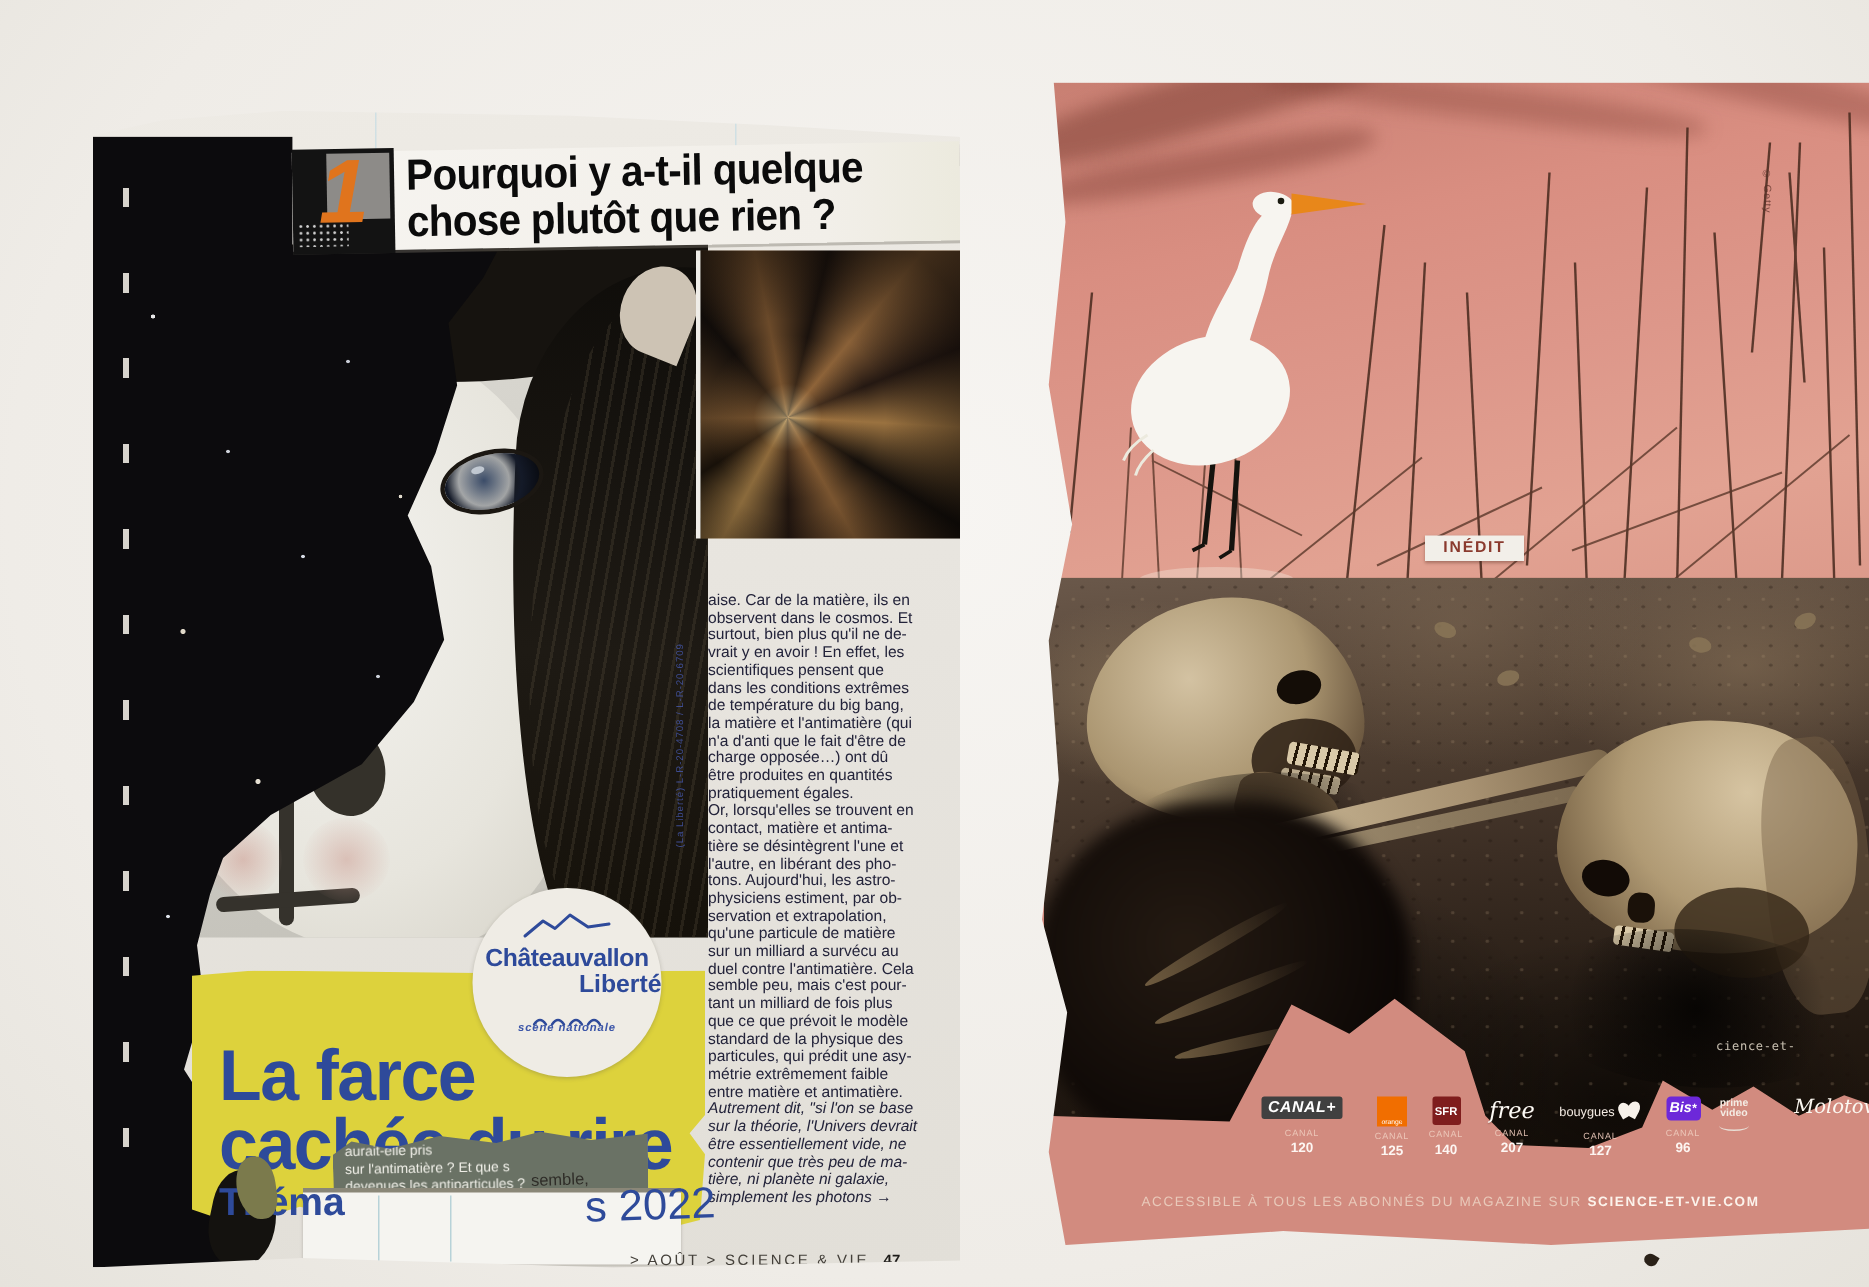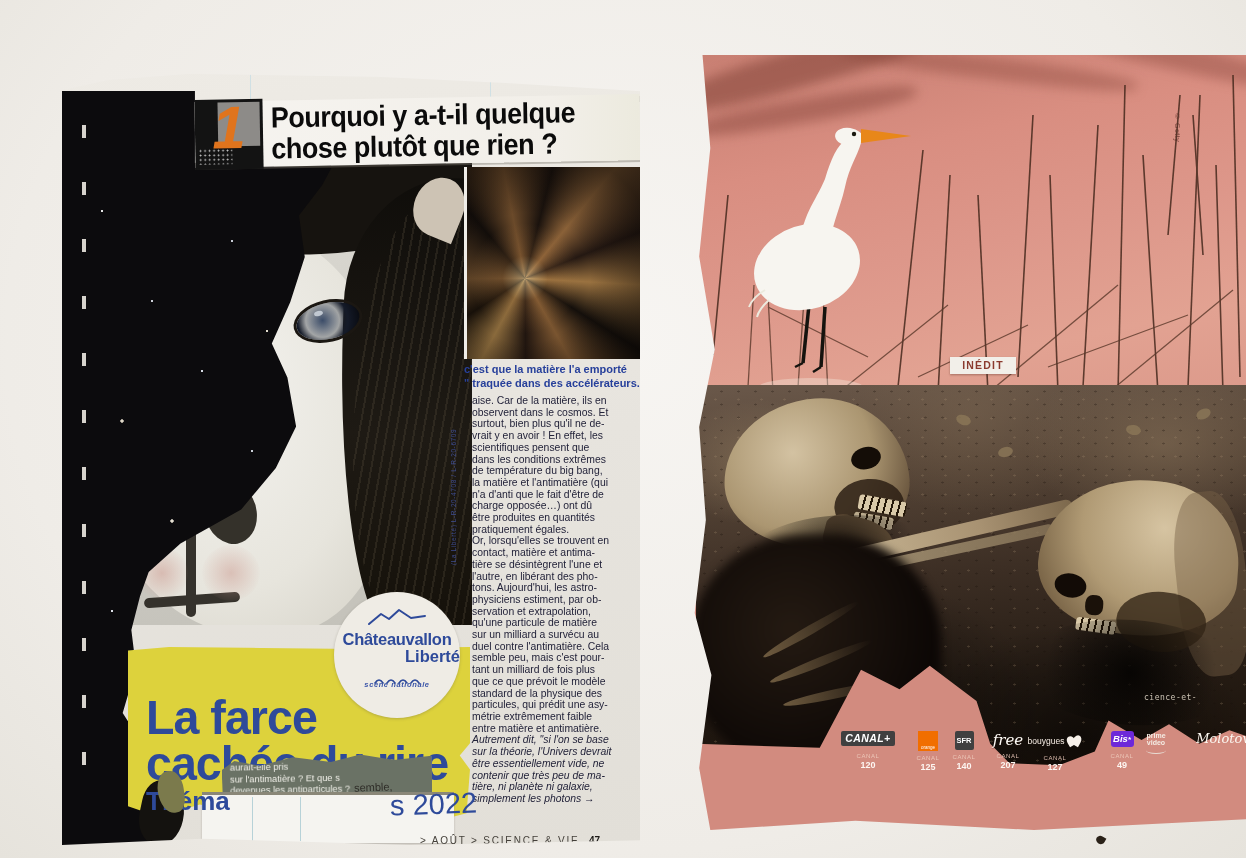"c'est que la matière l'a" div.caption { html: <div> <div>c'est que la matière l'a emporté</div> <div>" traquée dans des accélérateurs.</div> </div> -> none }
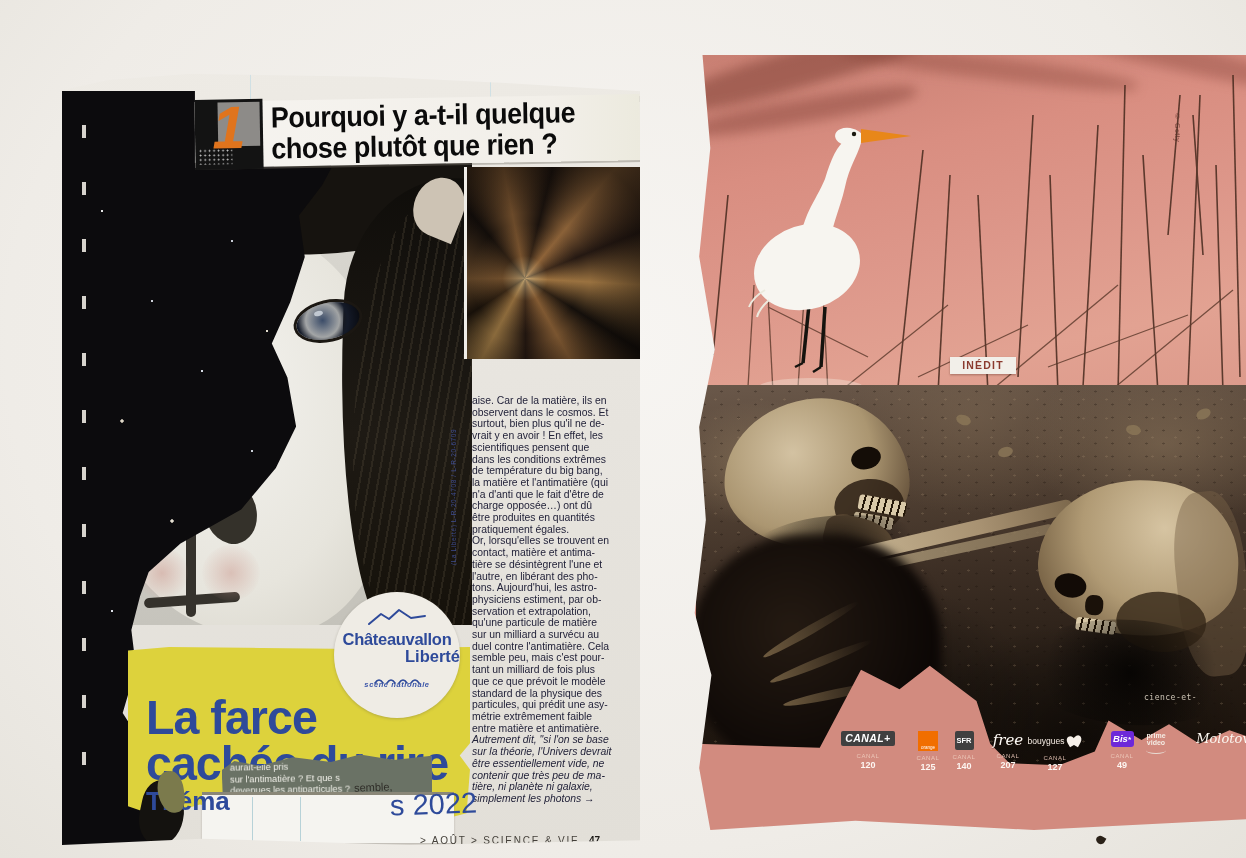"Châteauvallon" .logo-circle { left: 272px -> 253px }
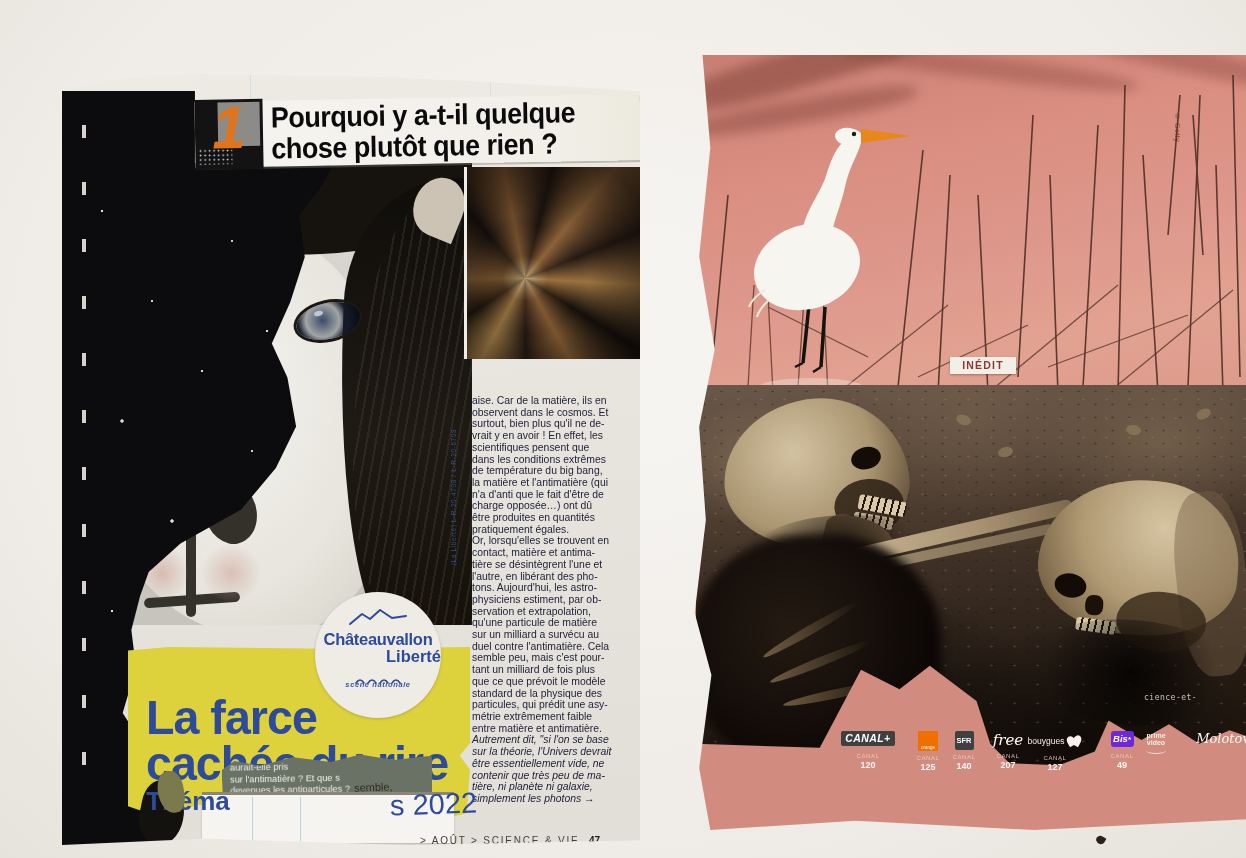"SFR" .lg-sfr { background: #404040 -> #7f1d1d }
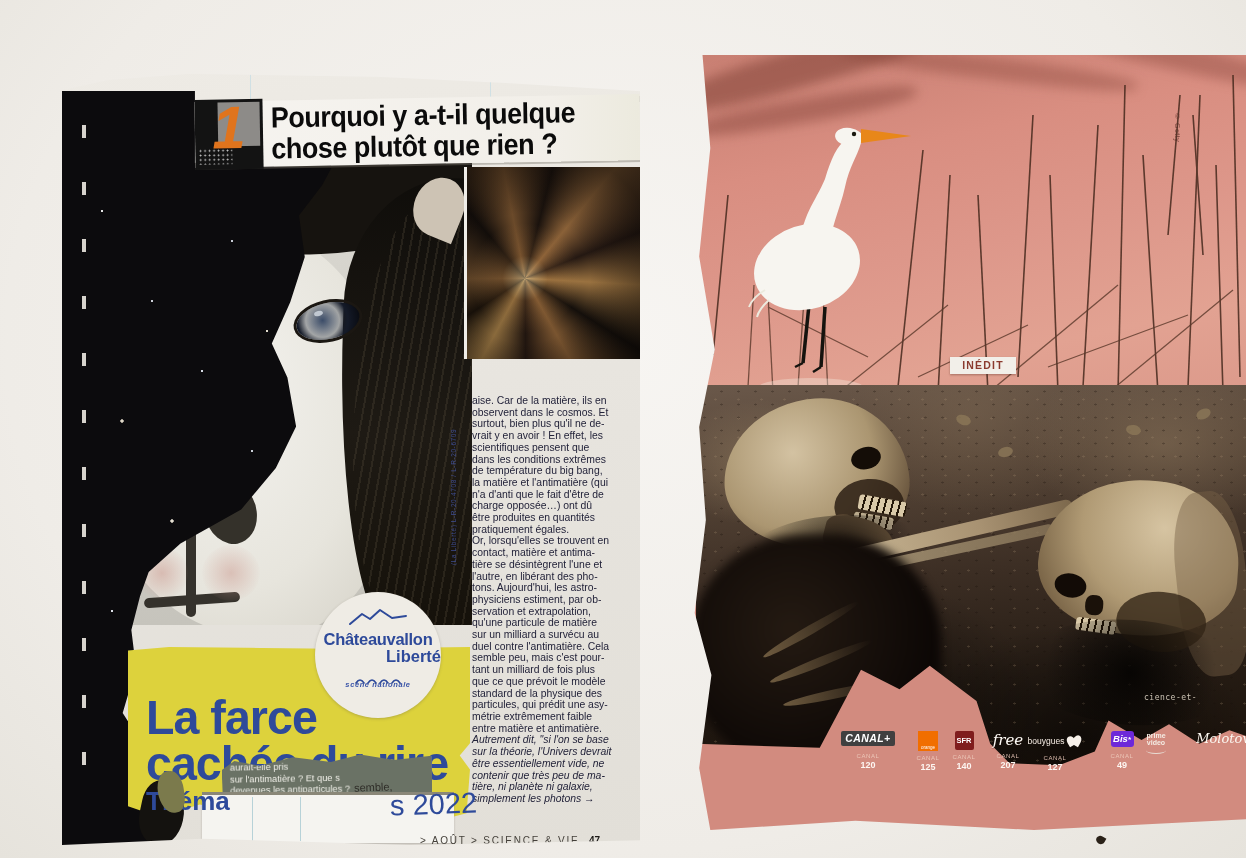"bouygues" div.chan { left: 332px -> 344px }
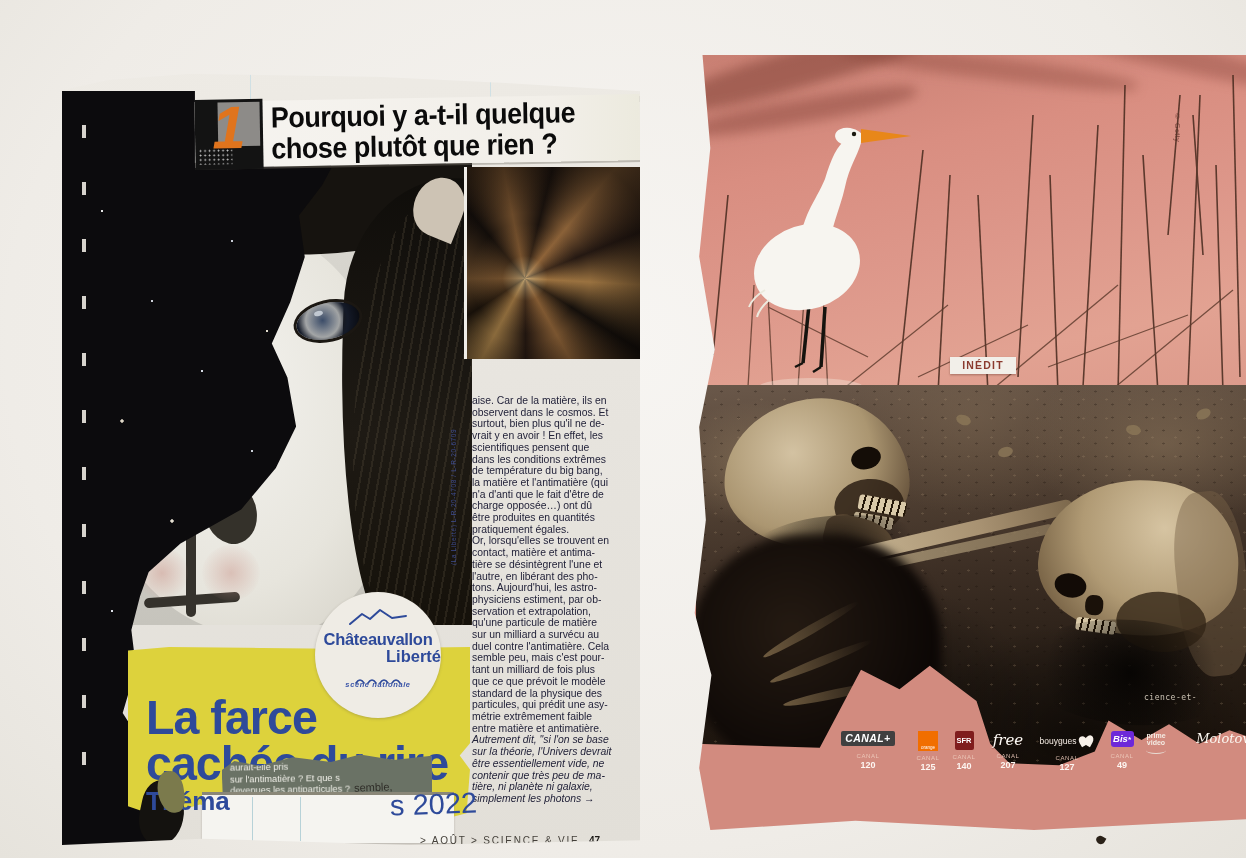"49" div.c-num { text: 49 -> 96 }
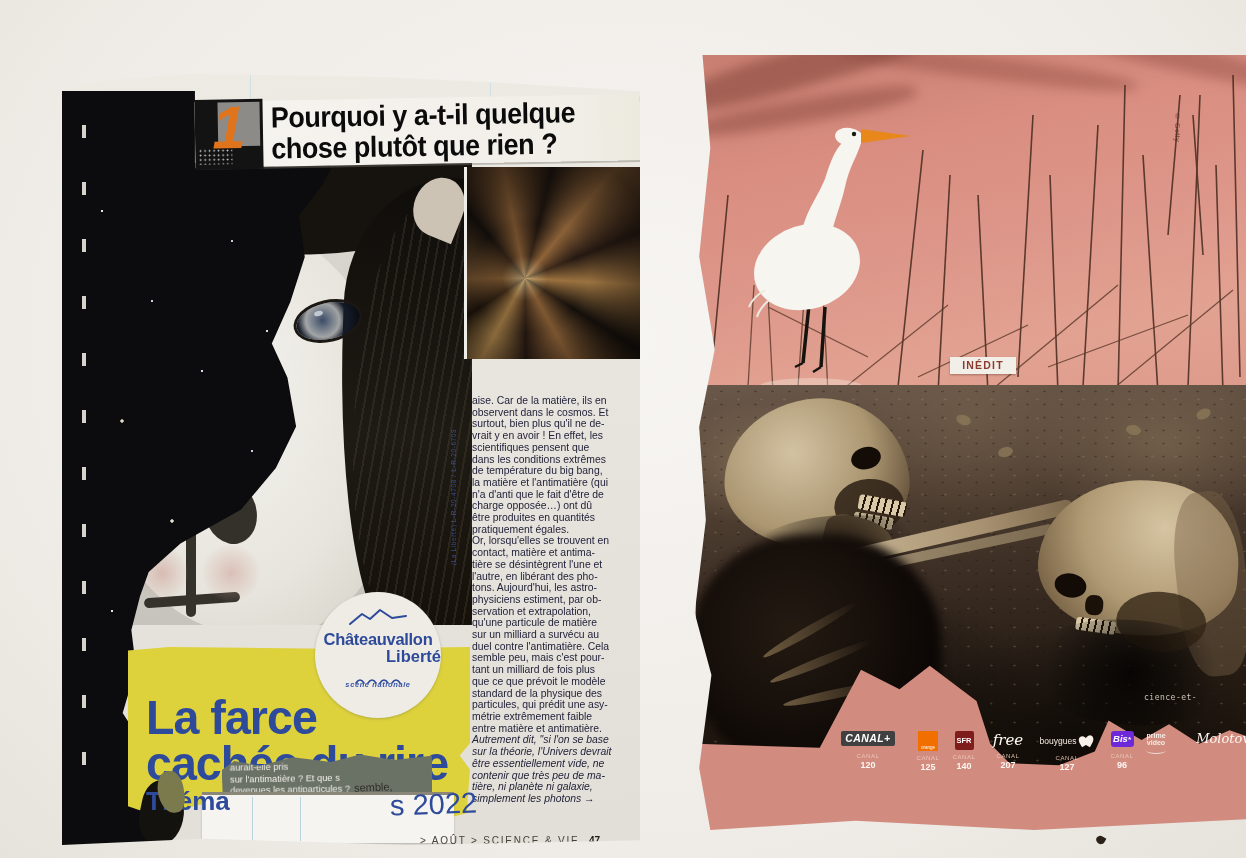"ACCESSIBLE À TOUS LES ABONNÉS" div.rp-footer { html: none -> <div> <span>ACCESSIBLE À TOUS LES ABONNÉS DU MAGAZINE SUR </span><strong>SCIENCE-ET-VIE.COM</strong> </div> }
